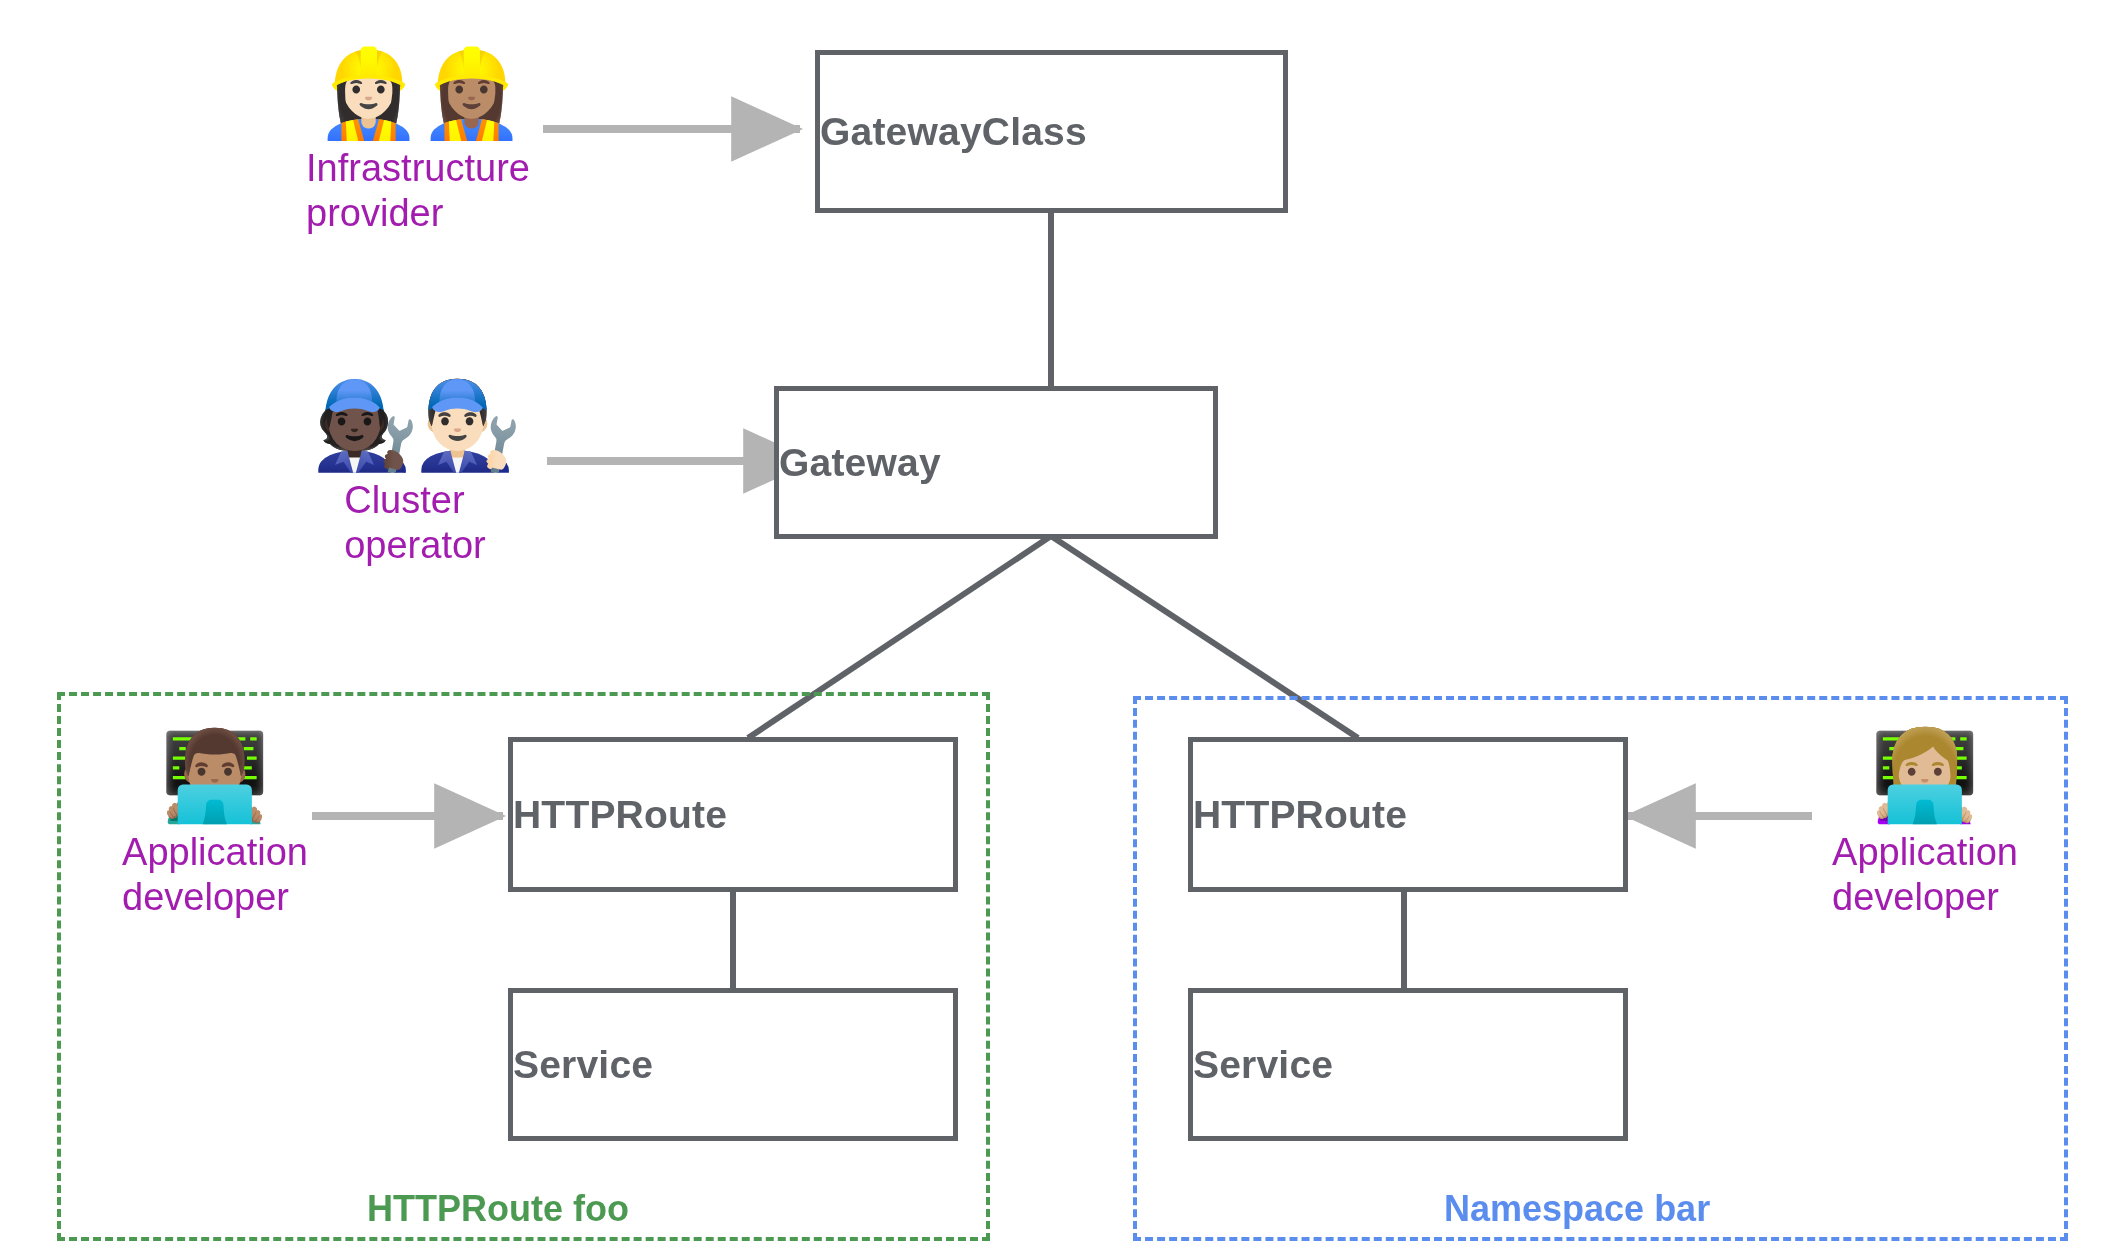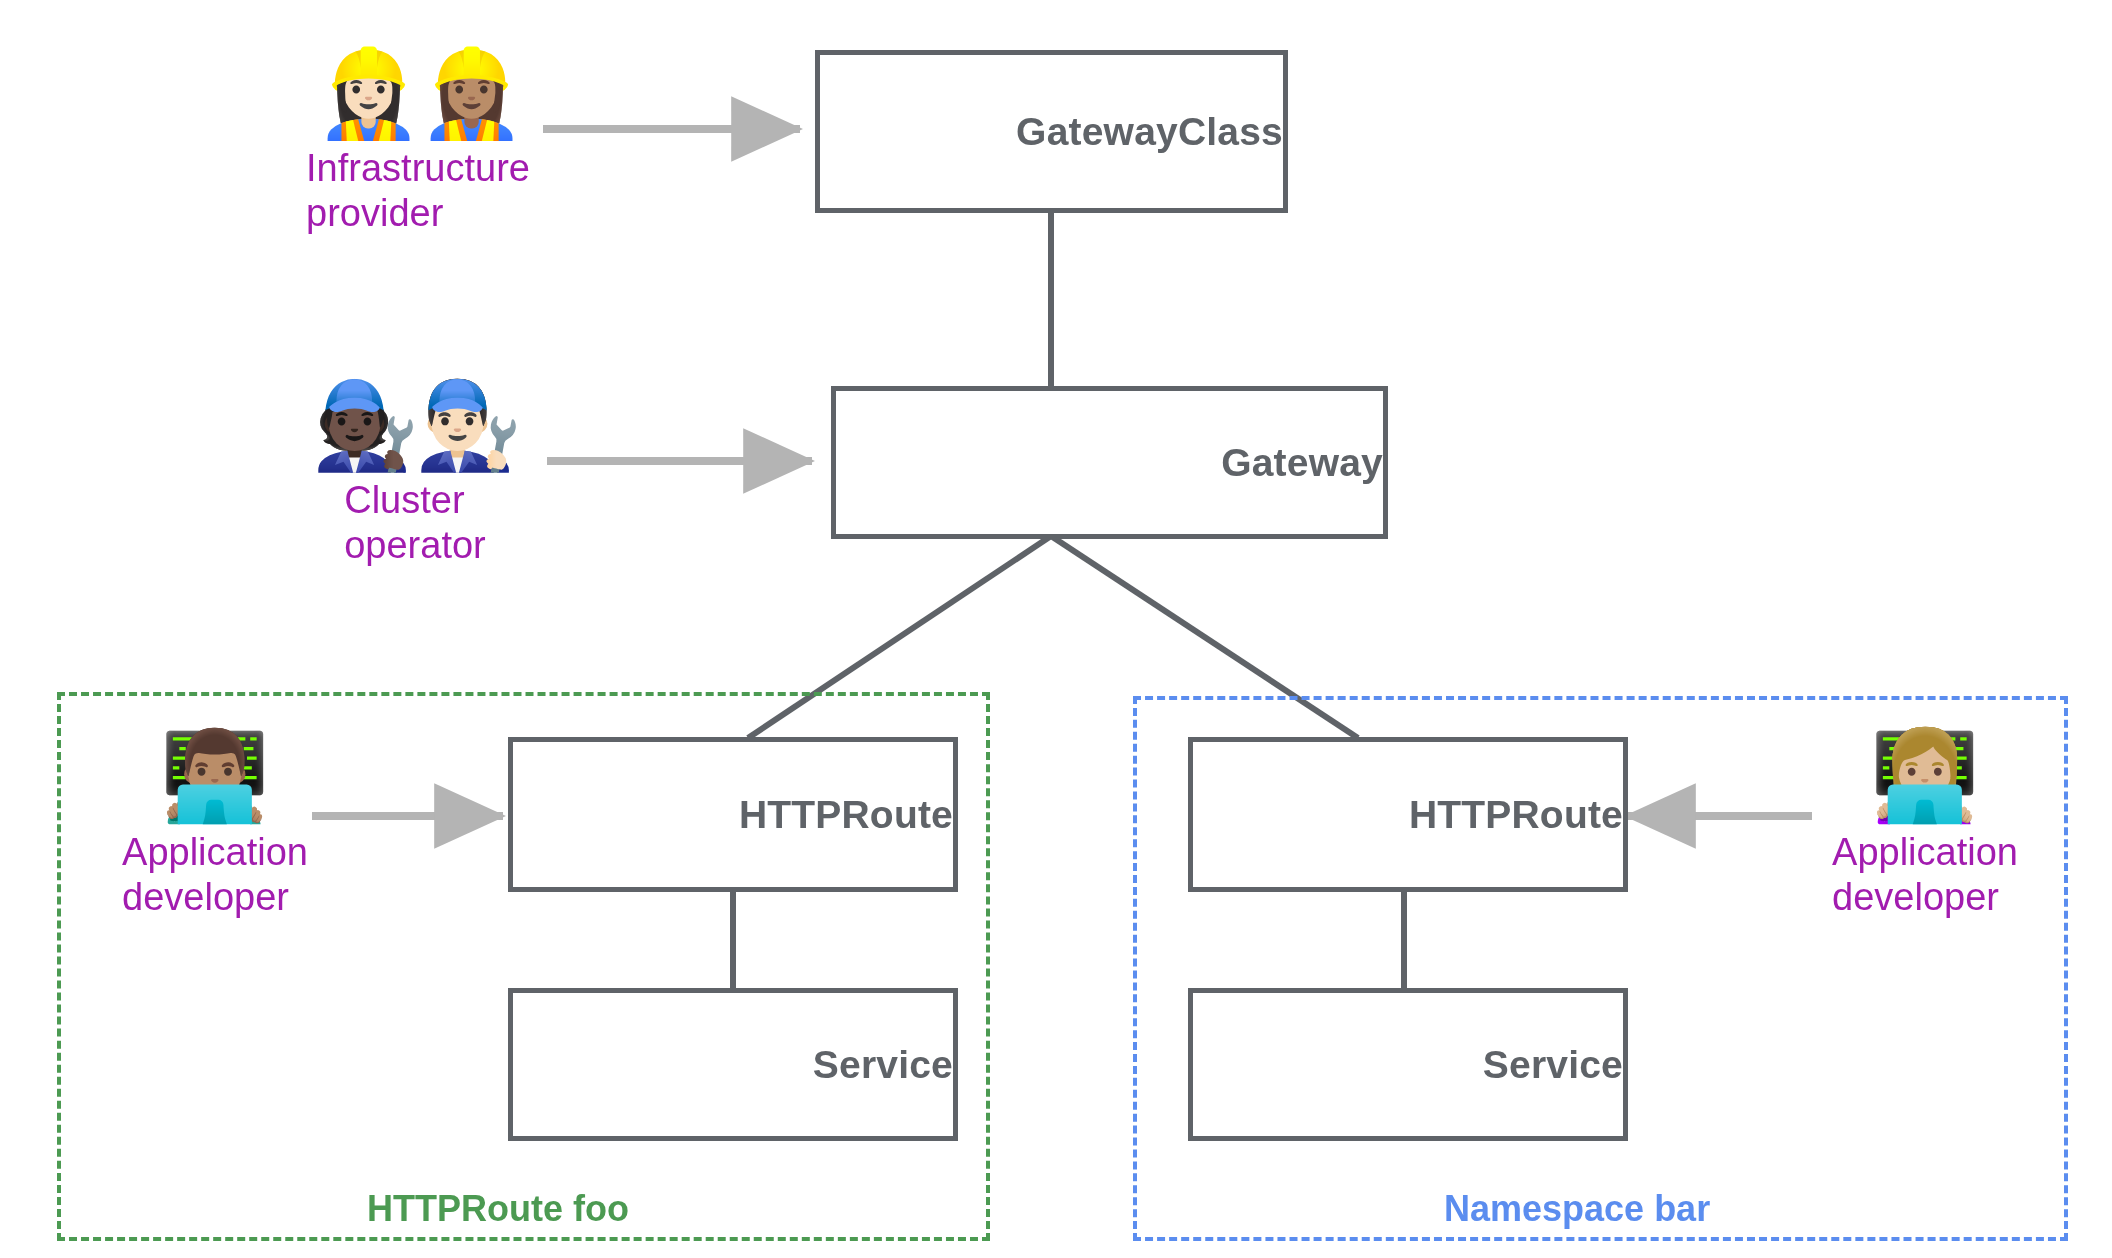"GatewayClass" .res-box { justify-content: flex-end -> flex-start }
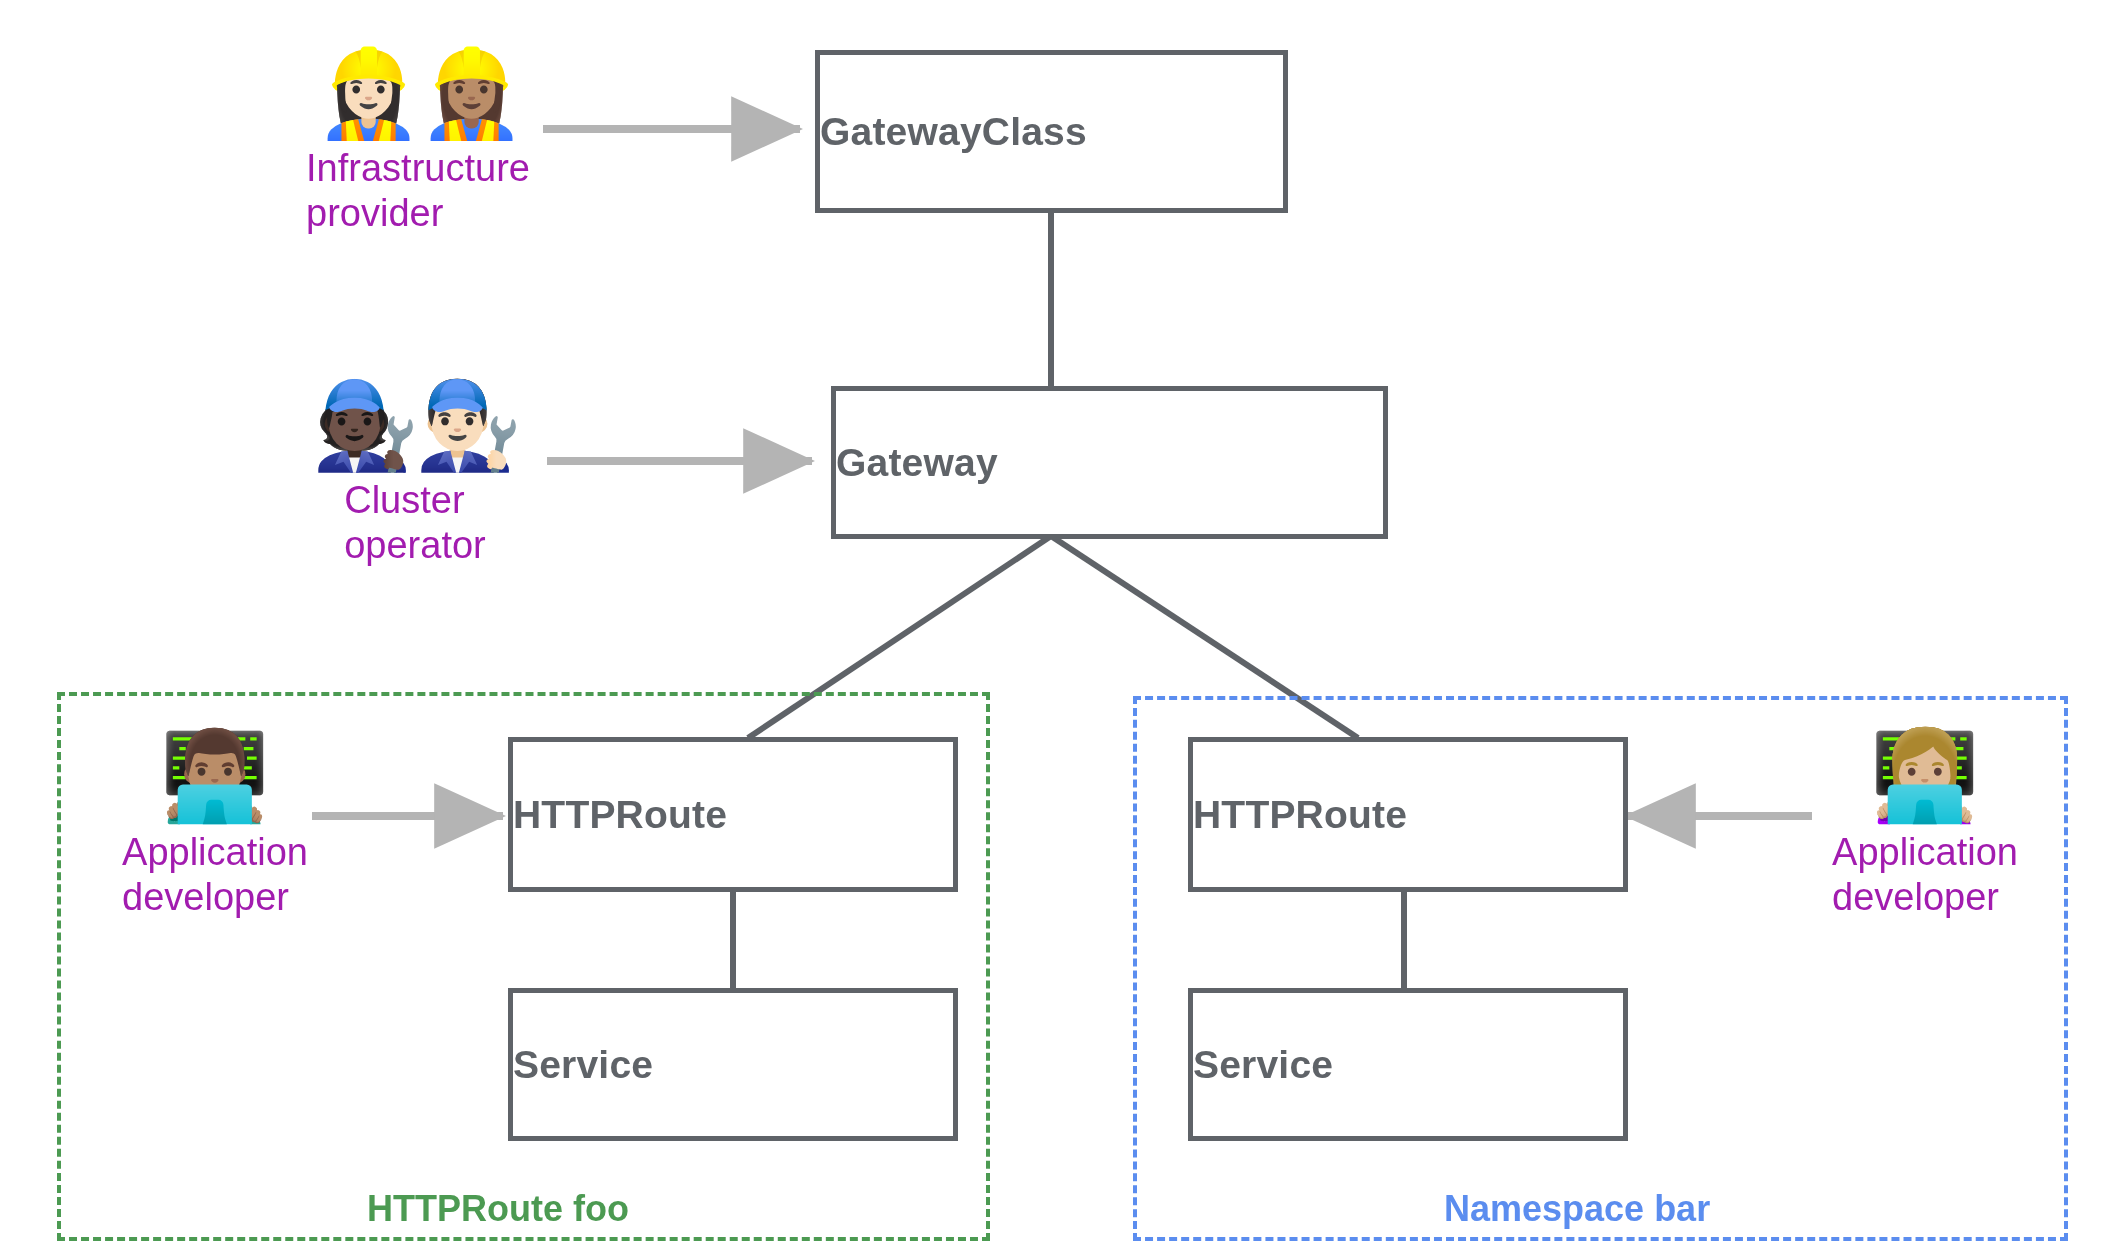"Gateway" div.res-box { left: 831px -> 774px; width: 557px -> 444px }
